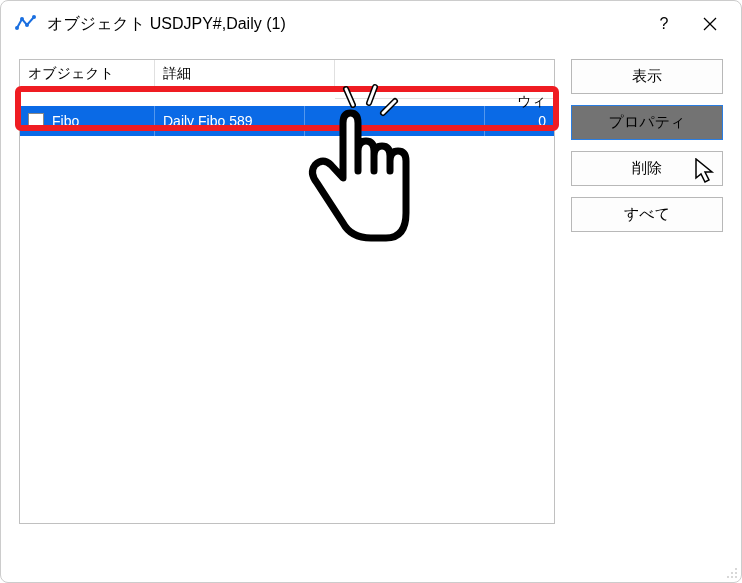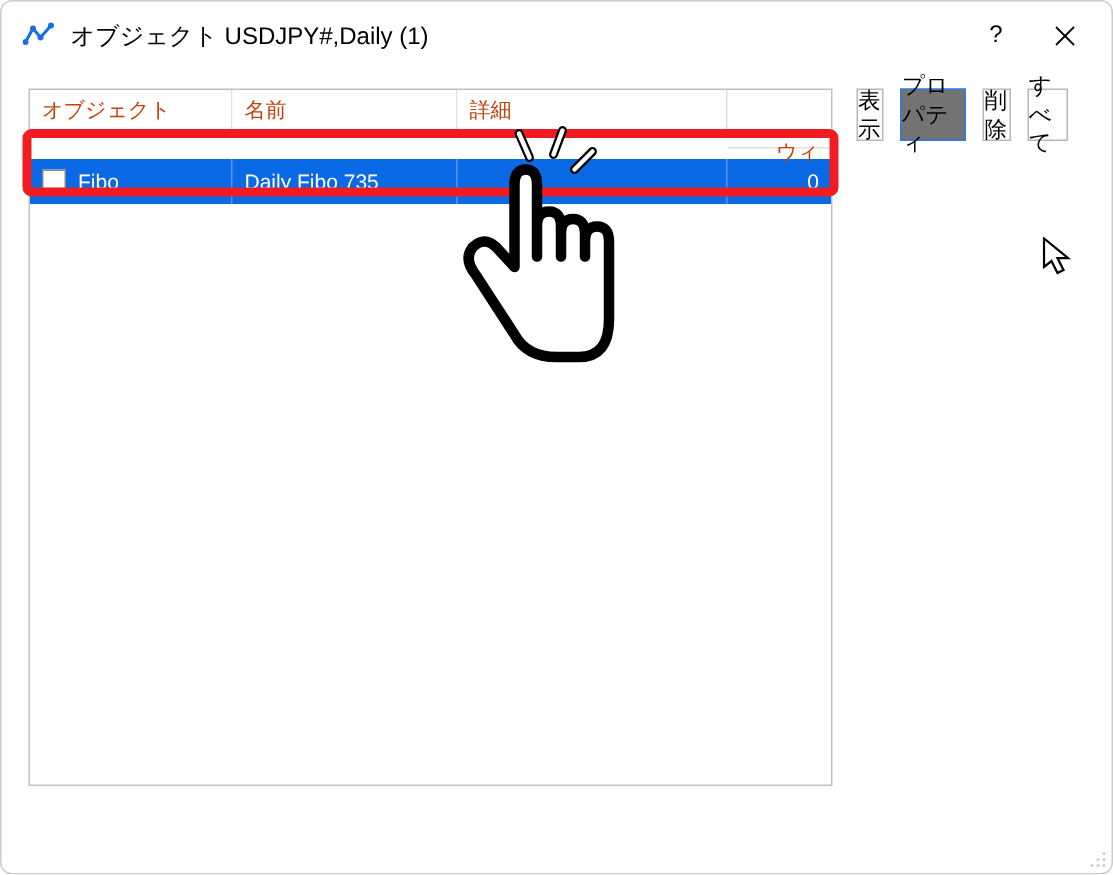"オブジェクト" .th { color: #c2410c -> #000000 }
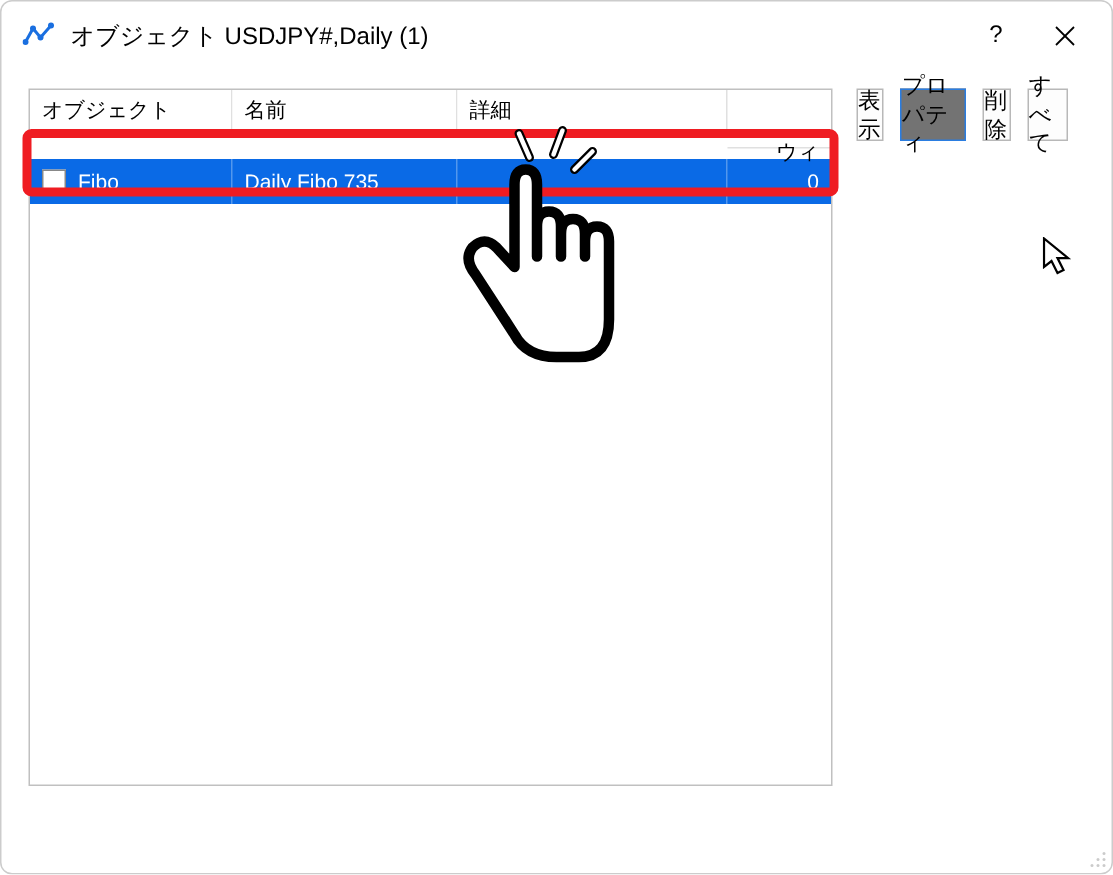"名前" div.th { html: <div>名前</div> -> none }
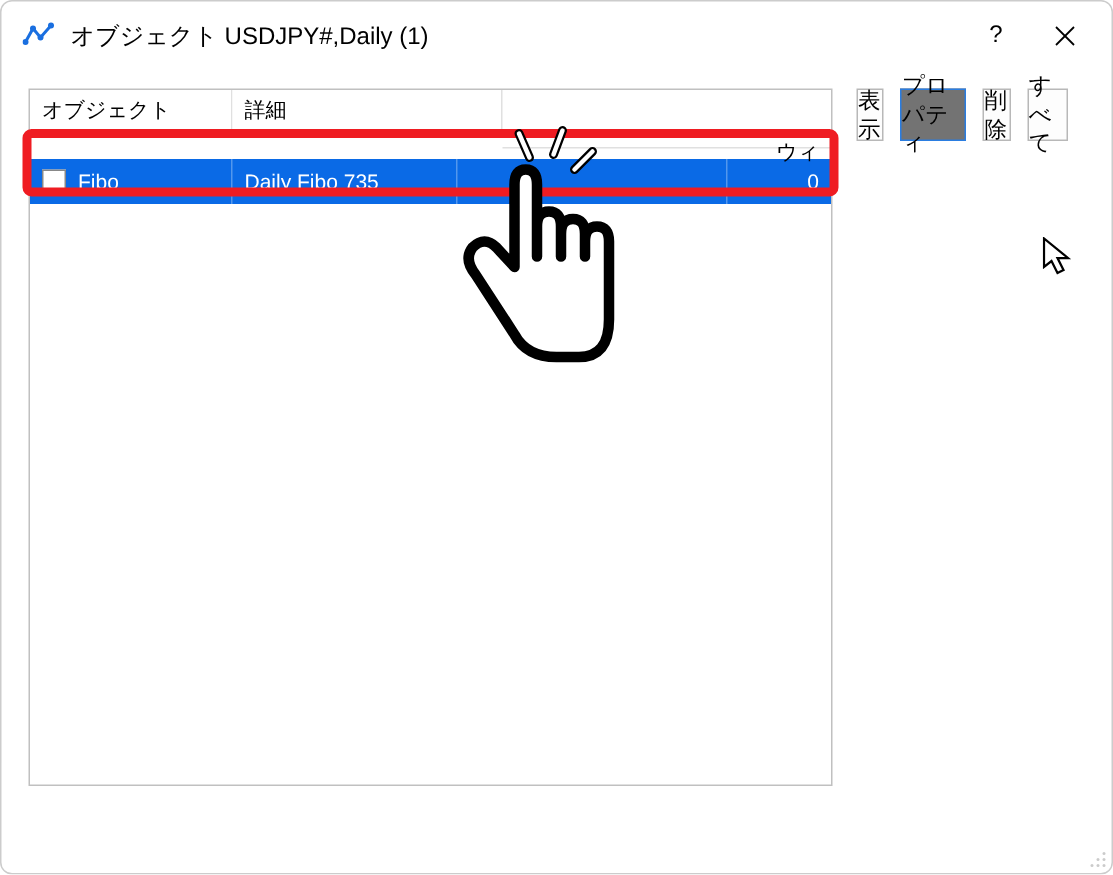"表示" .buttons { flex-direction: row -> column }
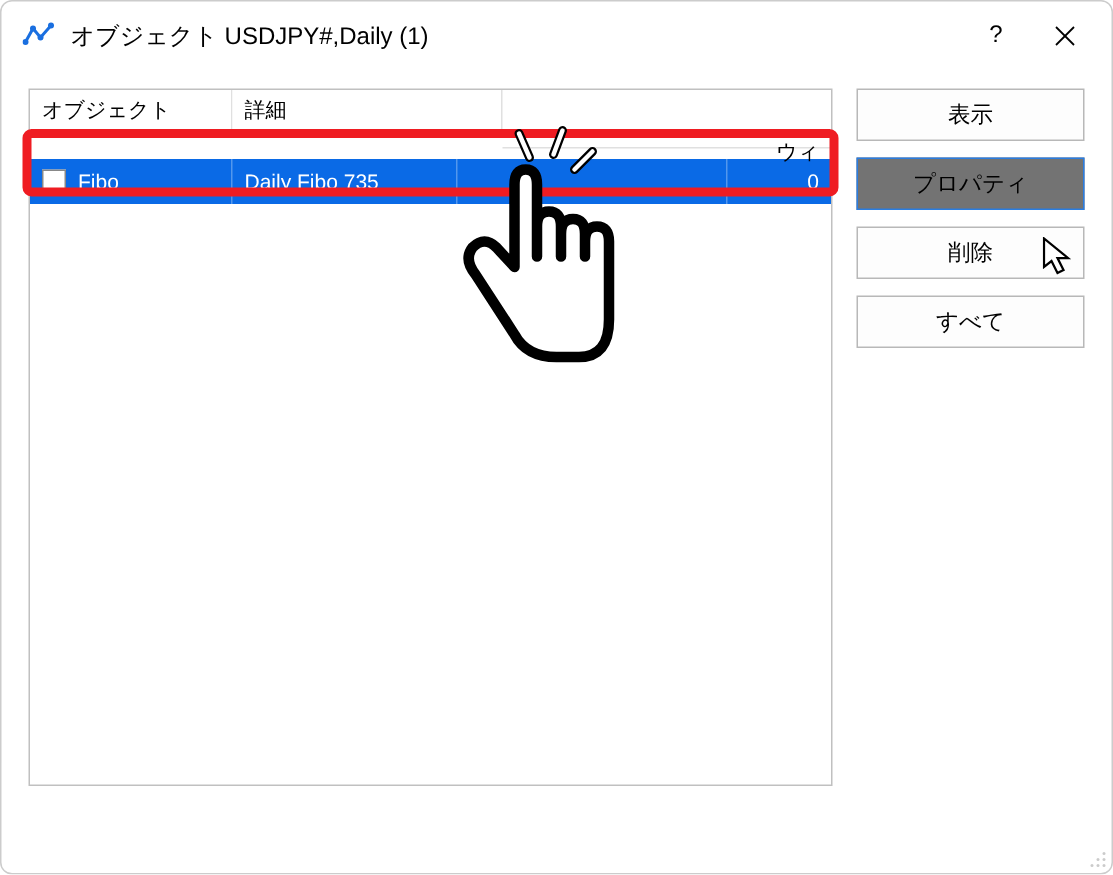"Daily Fibo 735" div.td { text: 735 -> 589 }
